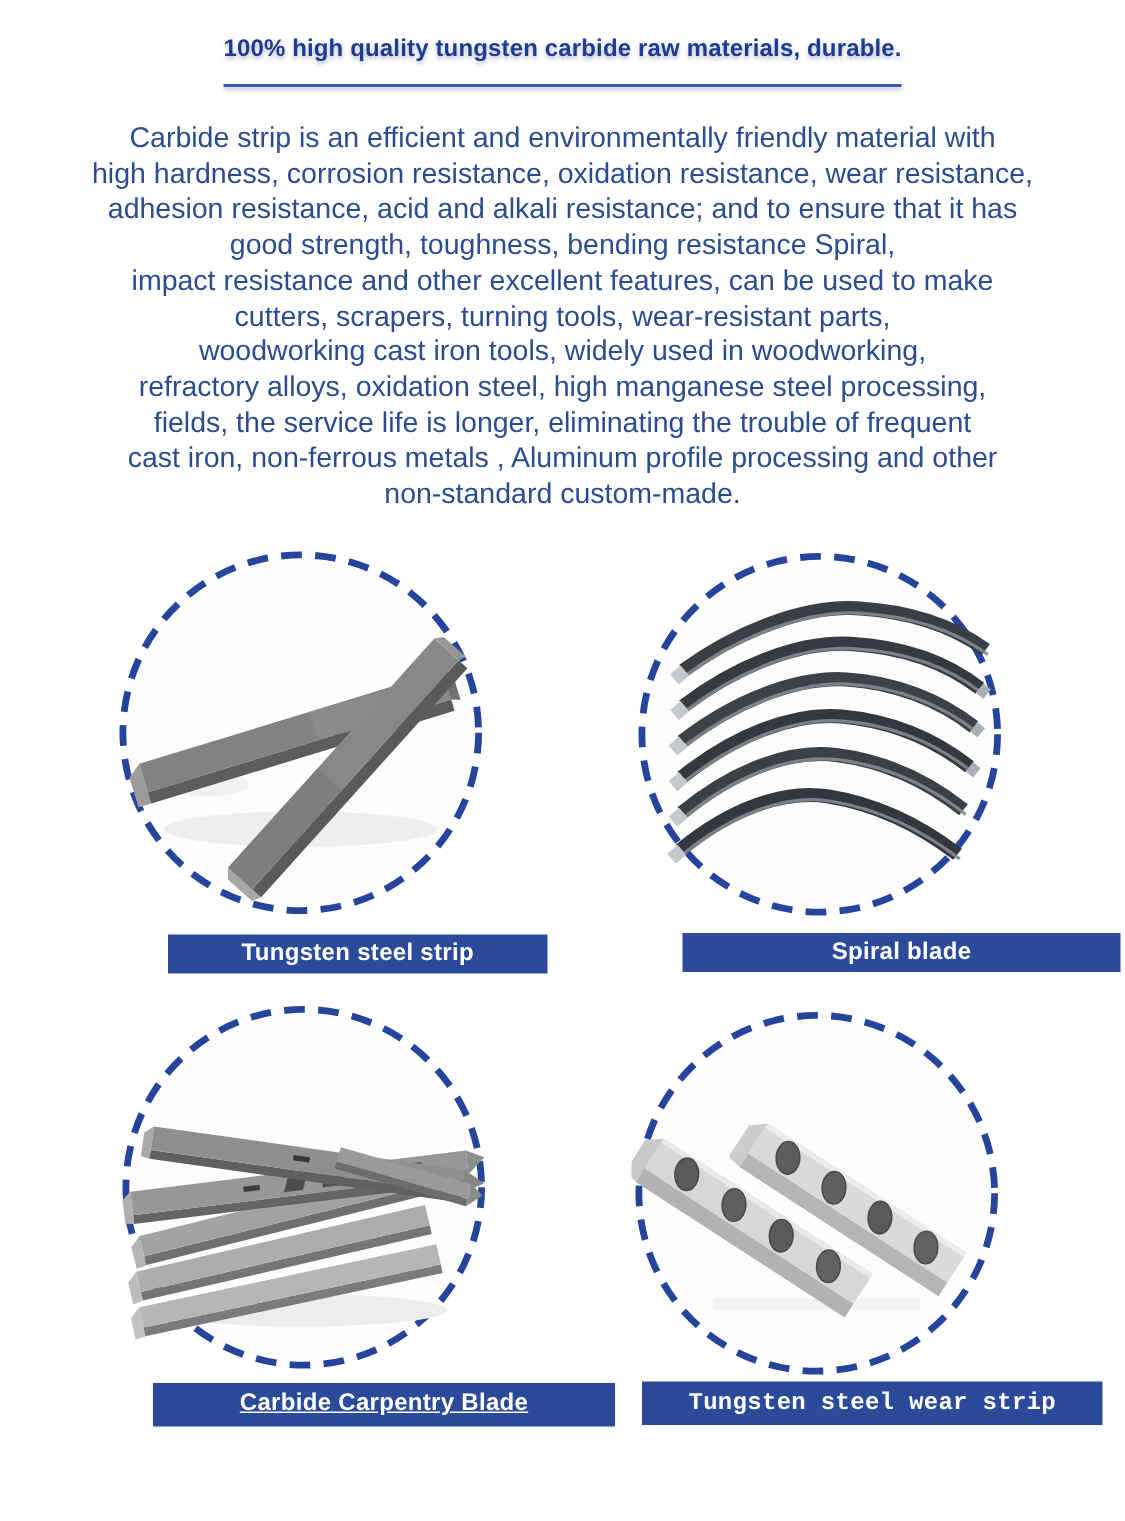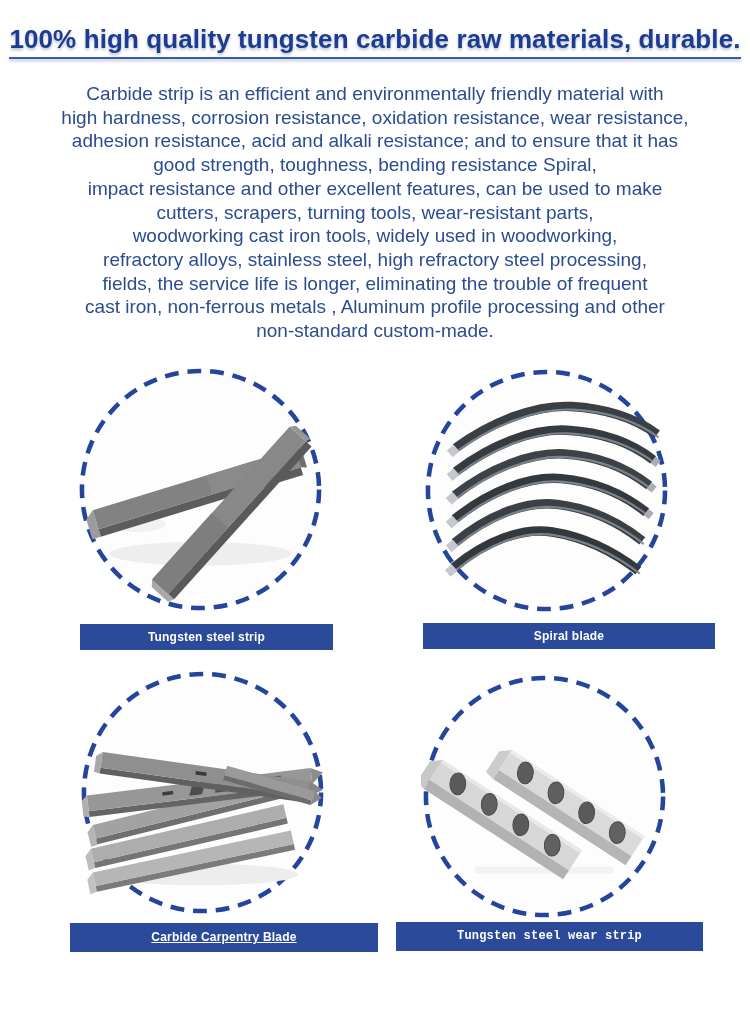"100% high quality tungsten carbide" .promo-title { font-size: 26px -> 16px; padding-bottom: 2px -> 14px }
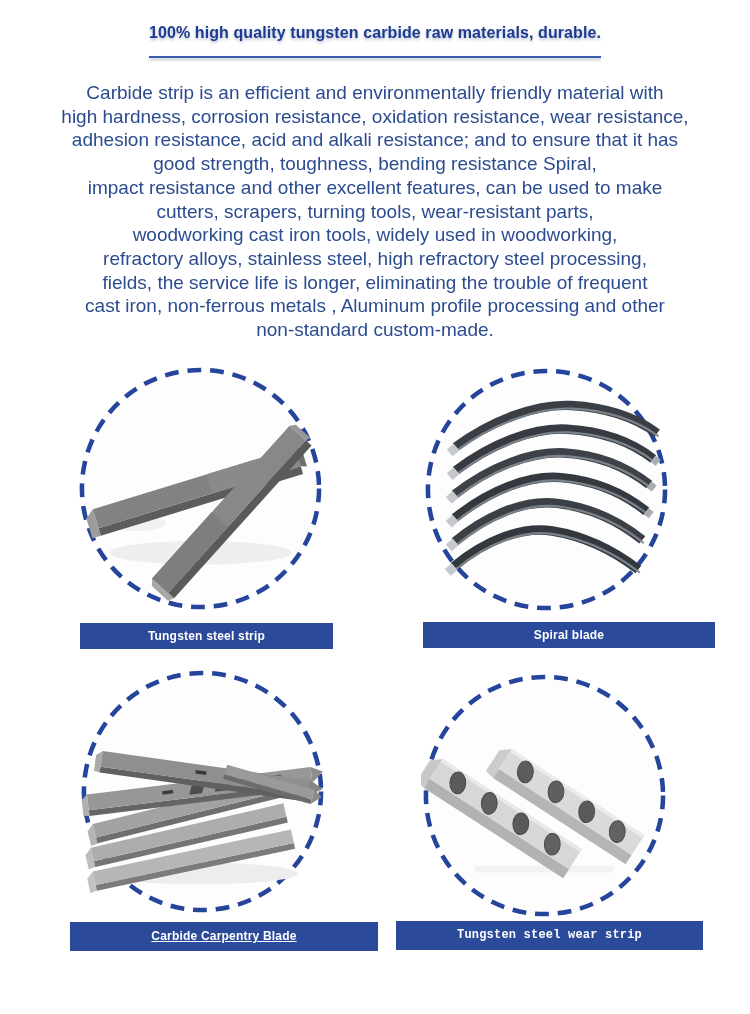"refractory alloys, stainless steel, high" div.line { text: stainless steel, high refractory -> oxidation steel, high manganese }
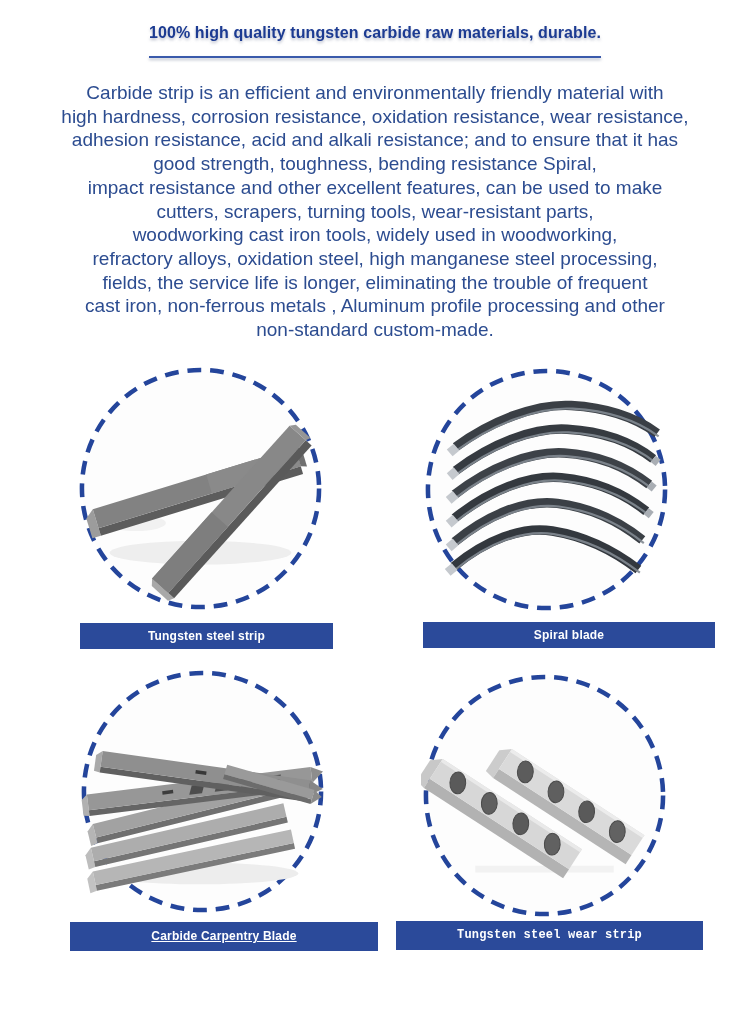"Tungsten steel strip" .pbanner { font-size: 12px -> 16px; margin-left: none -> 32px }
